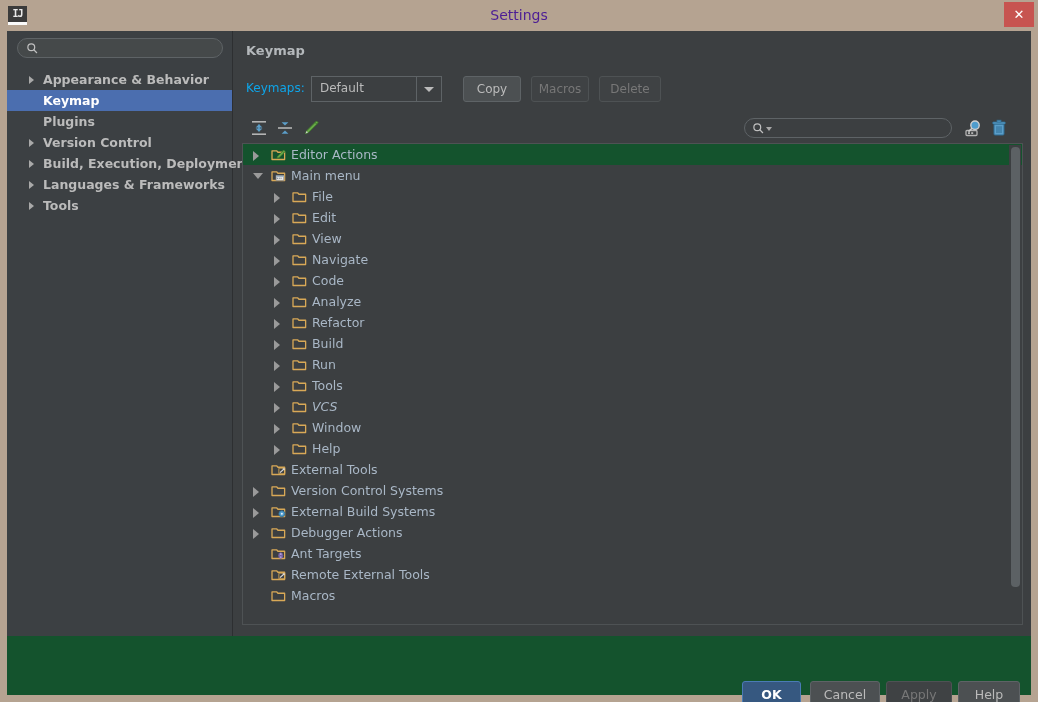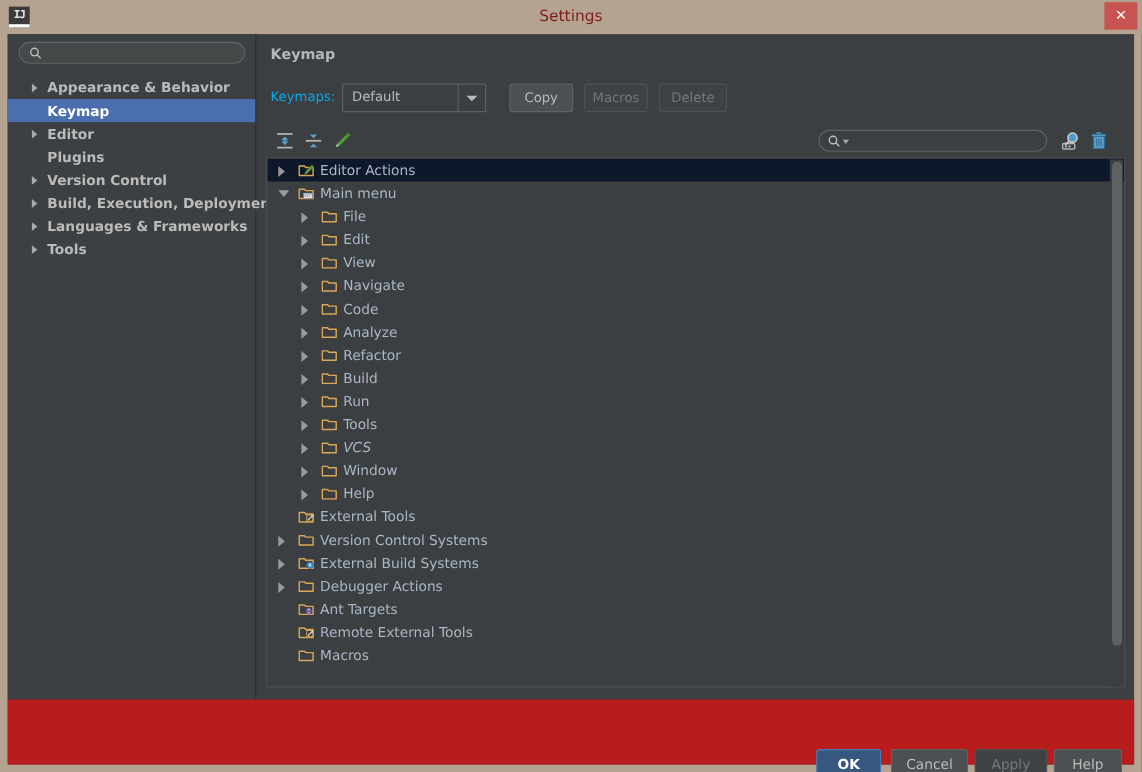"Settings" #window-title { color: #7f1d1d -> #4c1d95 }
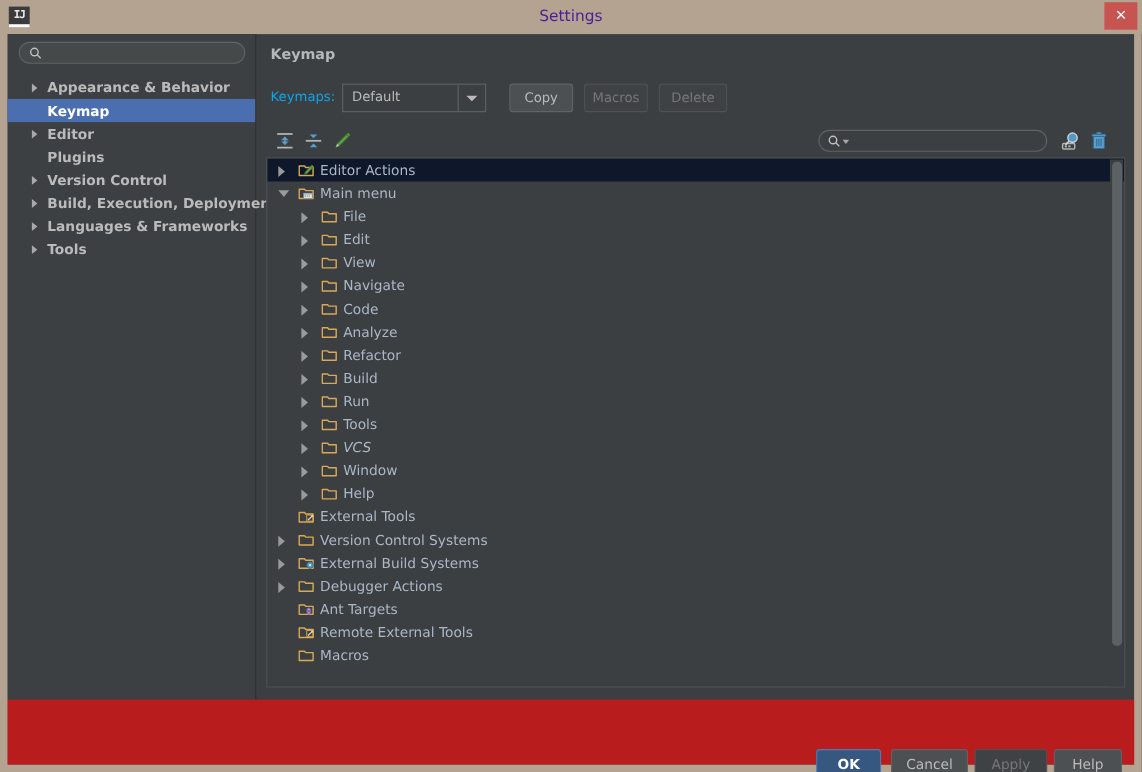"Editor" div.side-item { html: <div> <span></span> <span>Editor</span> </div> -> none }
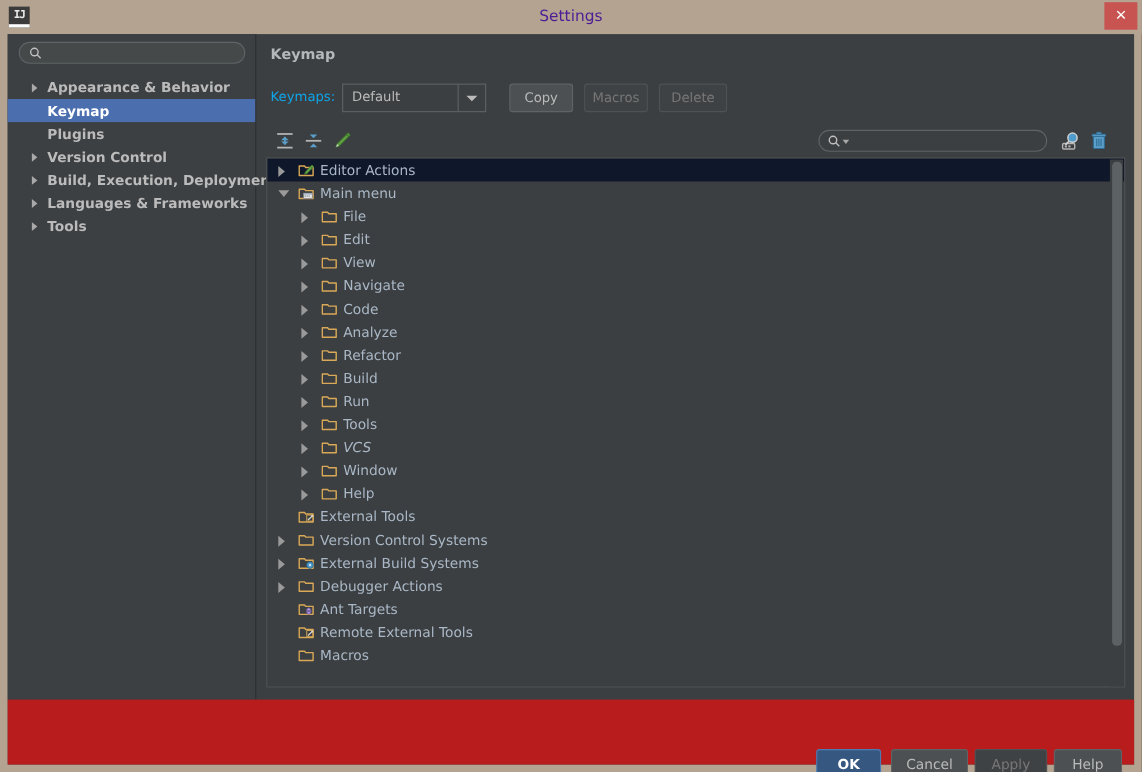"Editor Actions" .tree-row.selected { background: #0f172a -> #14532d }
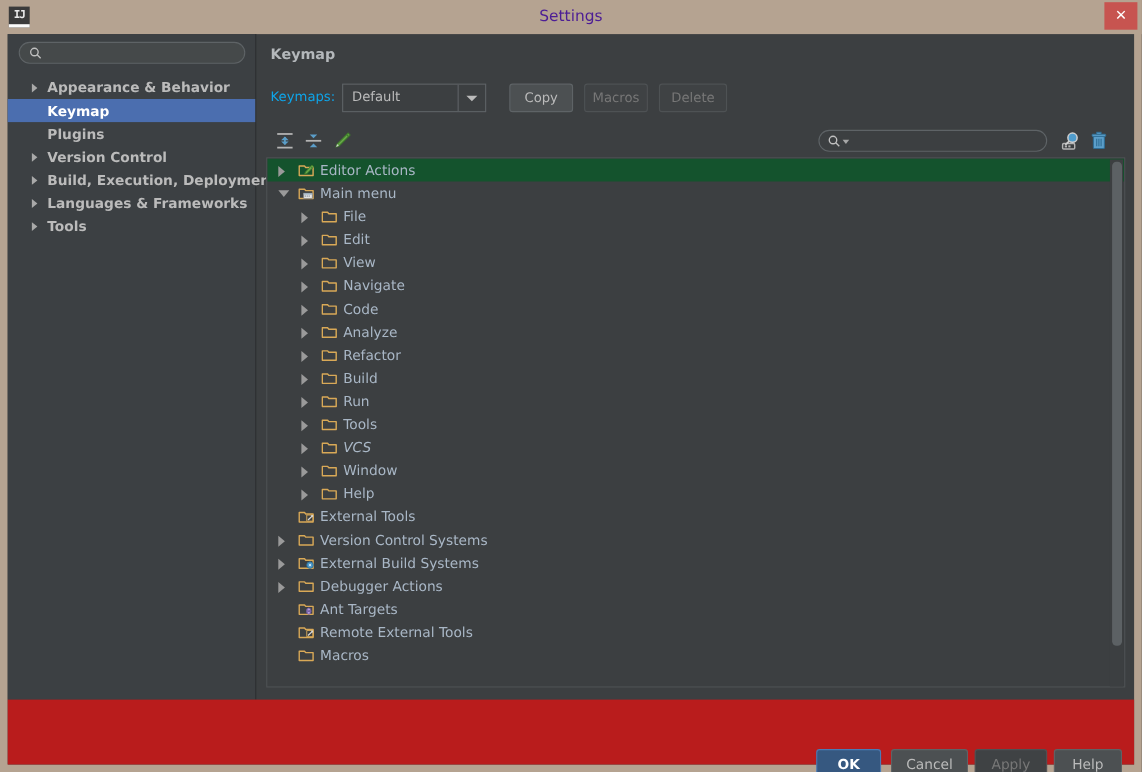"OK" #footer { background: #b91c1c -> #14532d }
